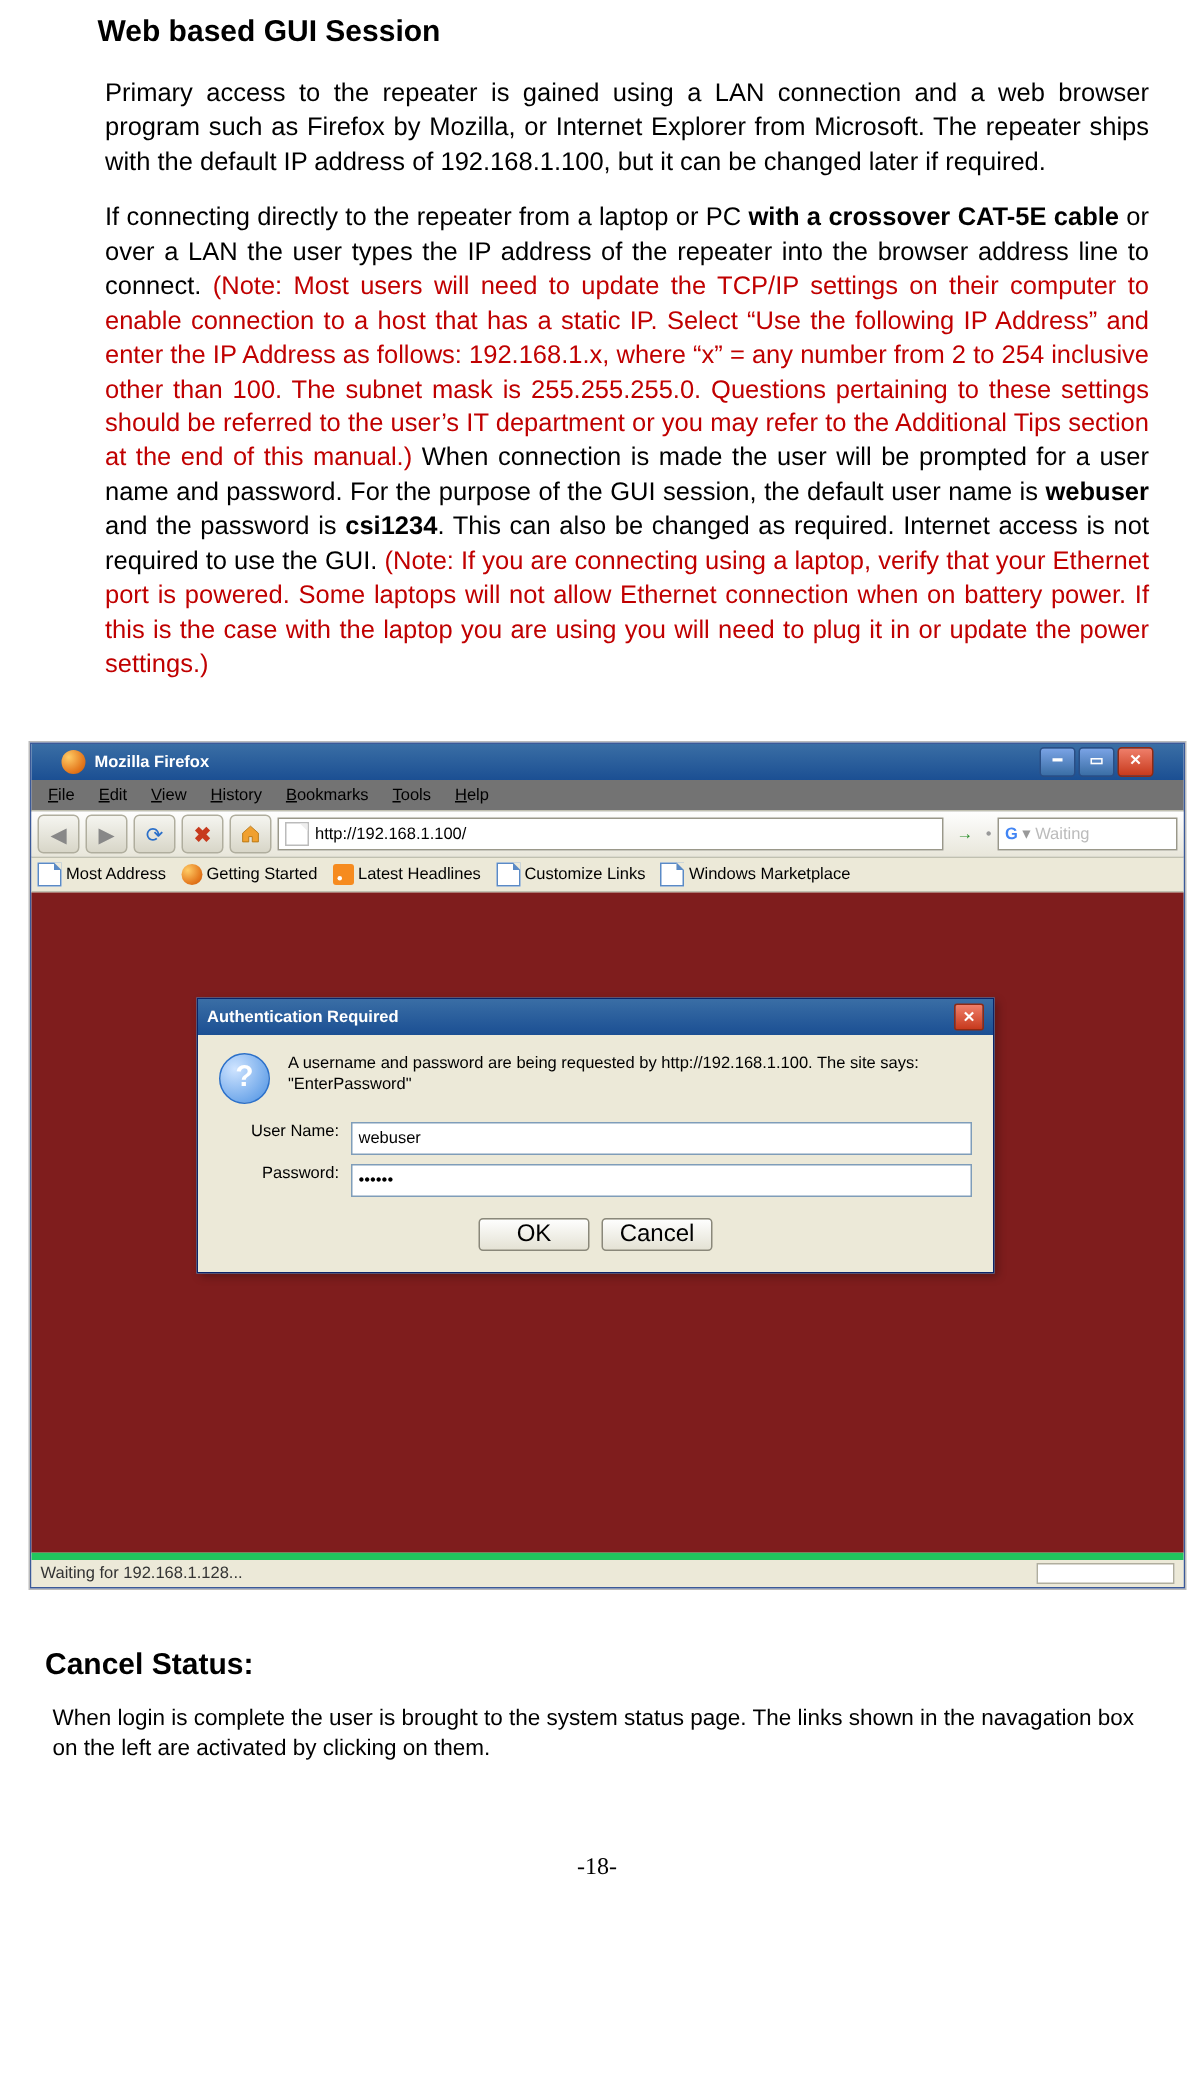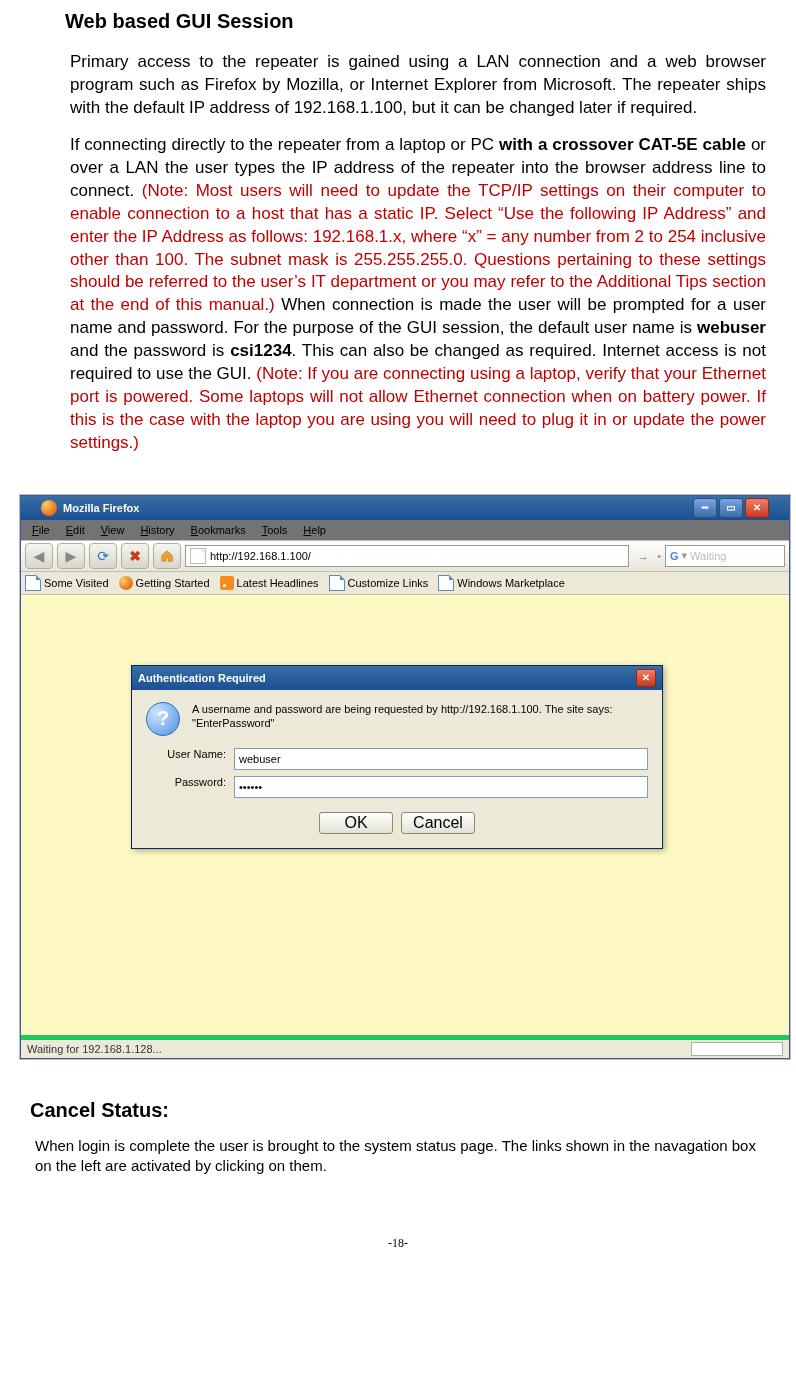"Some Visited" span { text: Some Visited -> Most Address }
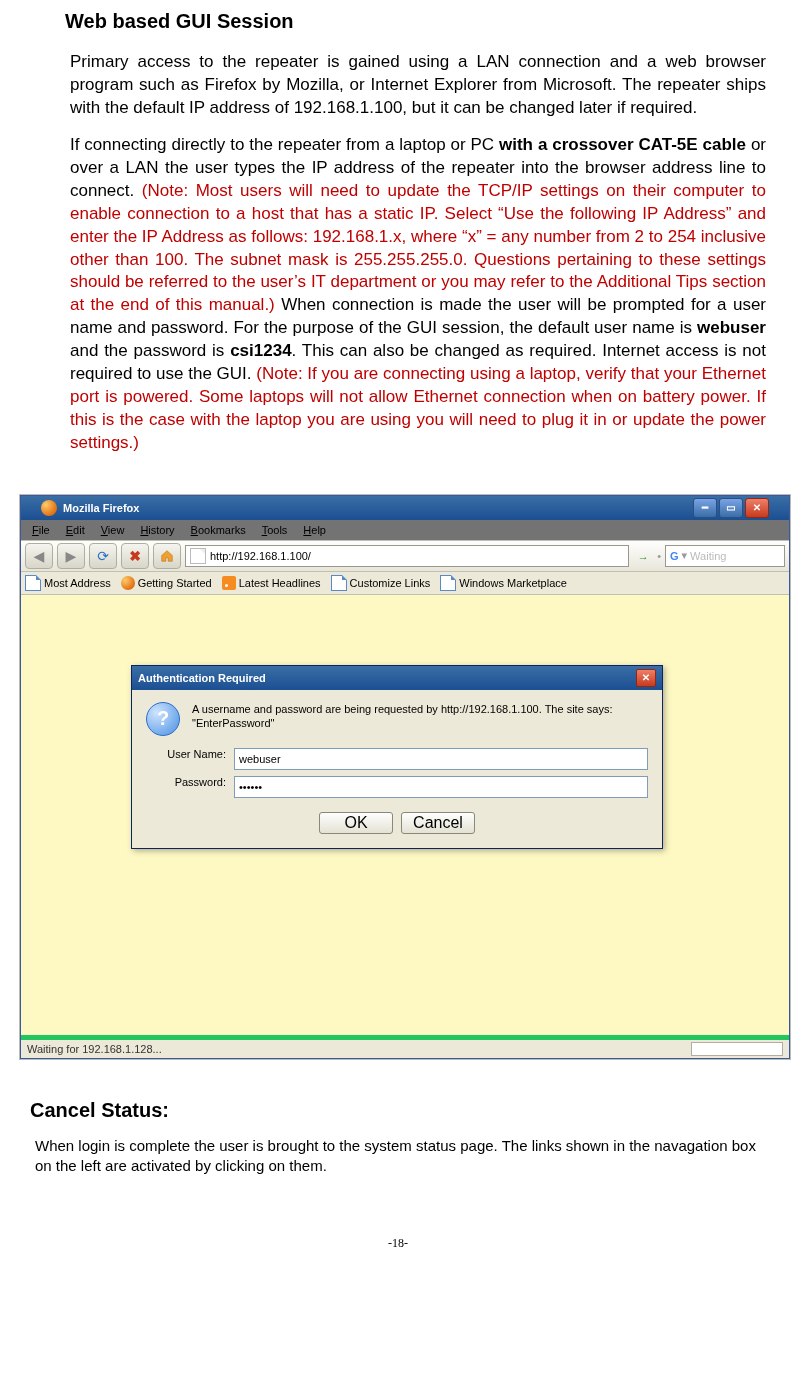"Authentication Required" .content-area { background: #fef9c3 -> #7f1d1d }
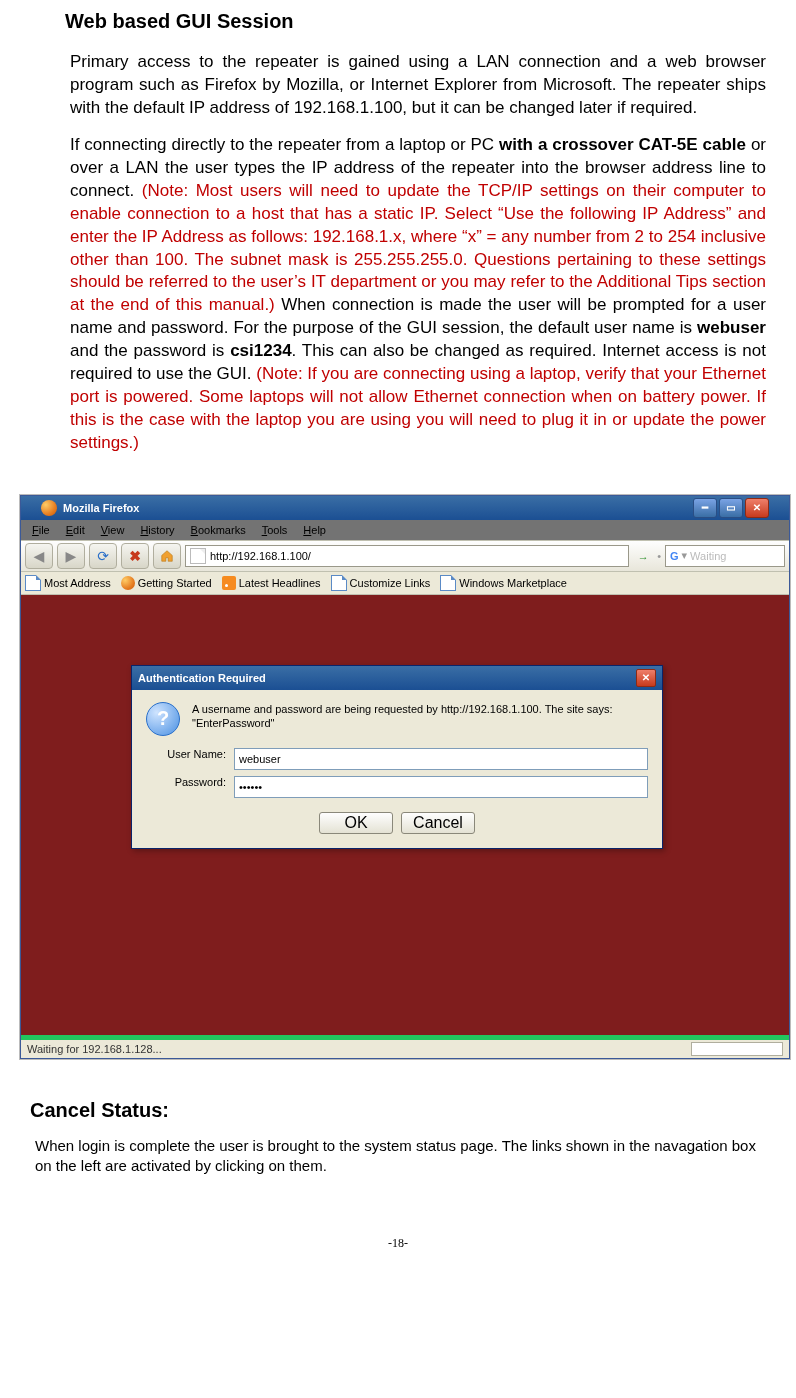"-18-" .page-num { font-size: 12px -> 16px }
